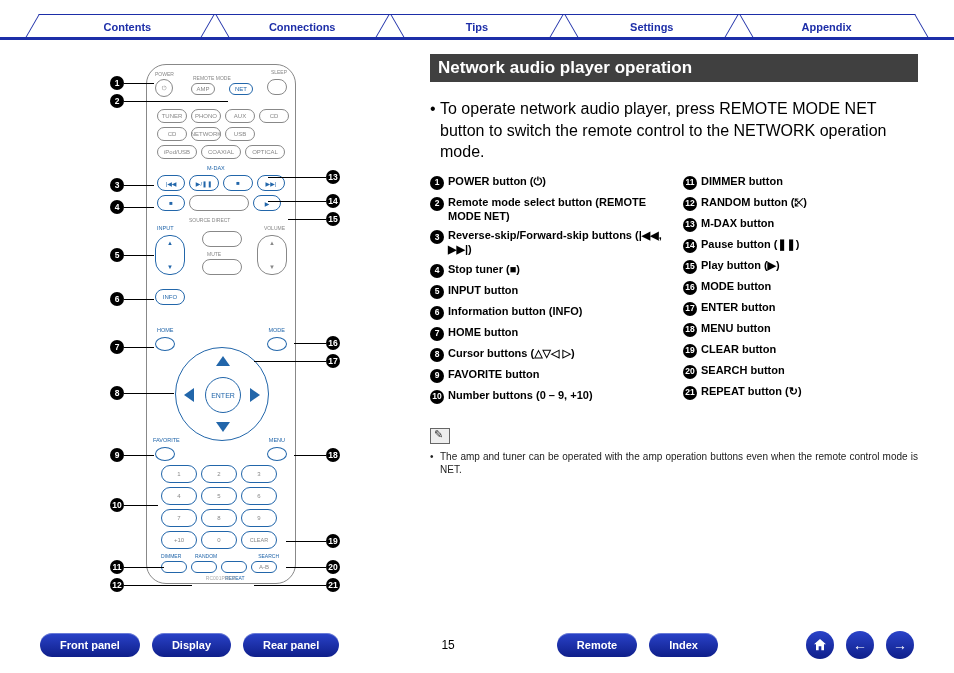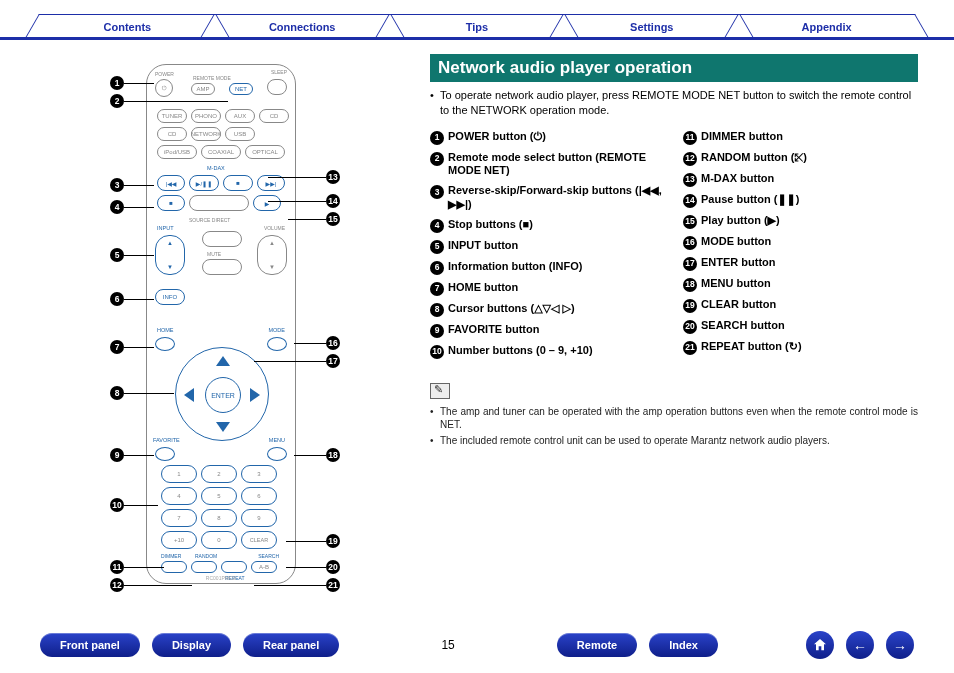"Network audio player operation" .section-title { background: #0f766e -> #404040; margin-bottom: 6px -> 16px }
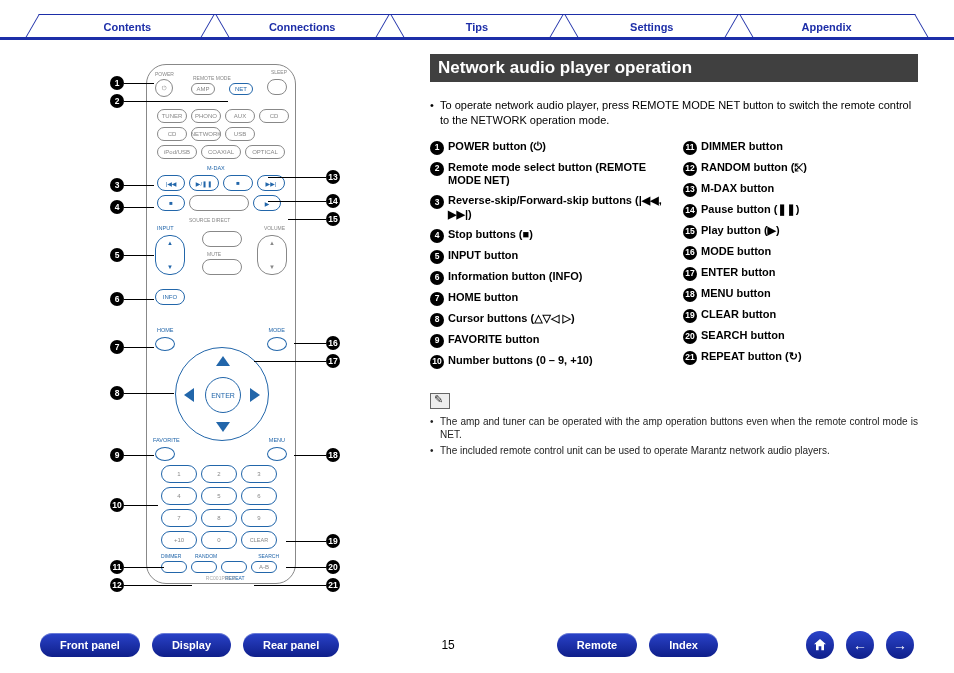"To operate network audio player," .intro li, .notes li { font-size: 11px -> 16px }
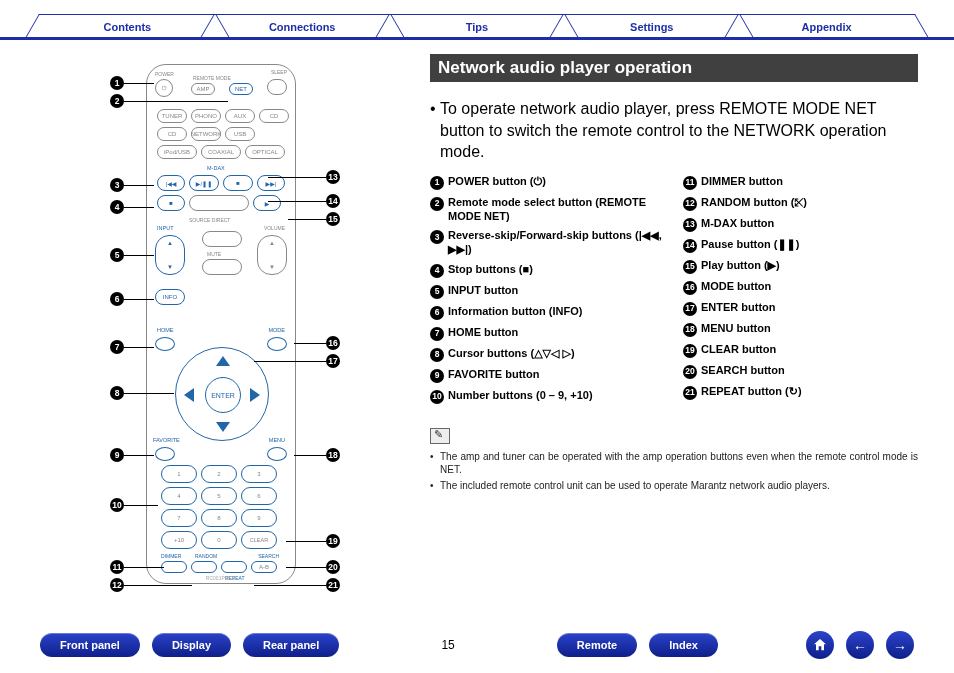"Stop buttons (■)" span { text: buttons -> tuner }
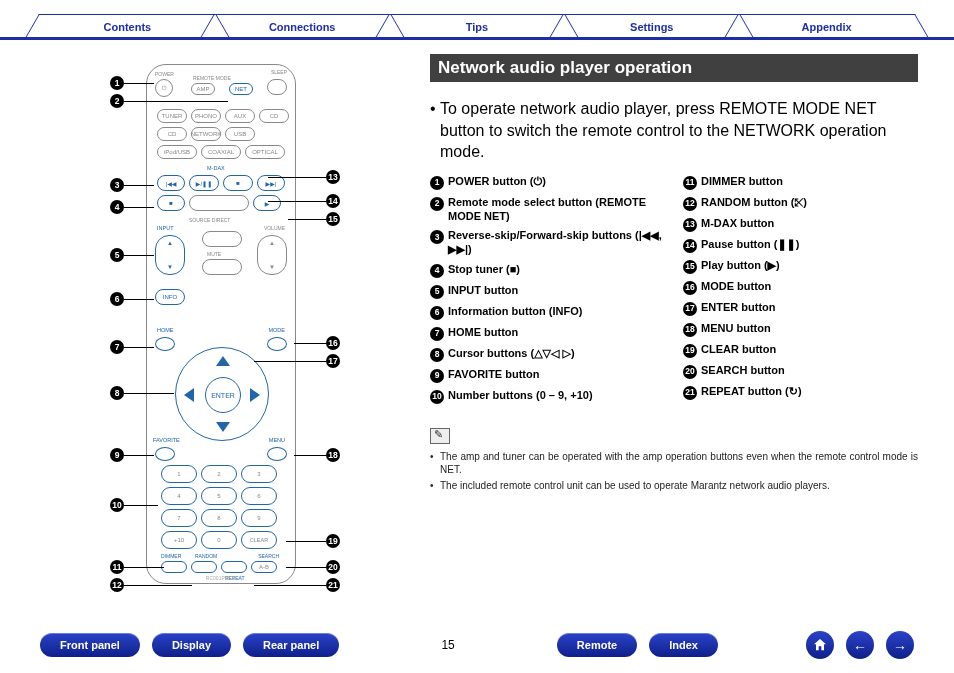"The included remote control unit" li { html: <li>The included remote control unit can be used to operate Marantz network audio players.</li> -> none }
